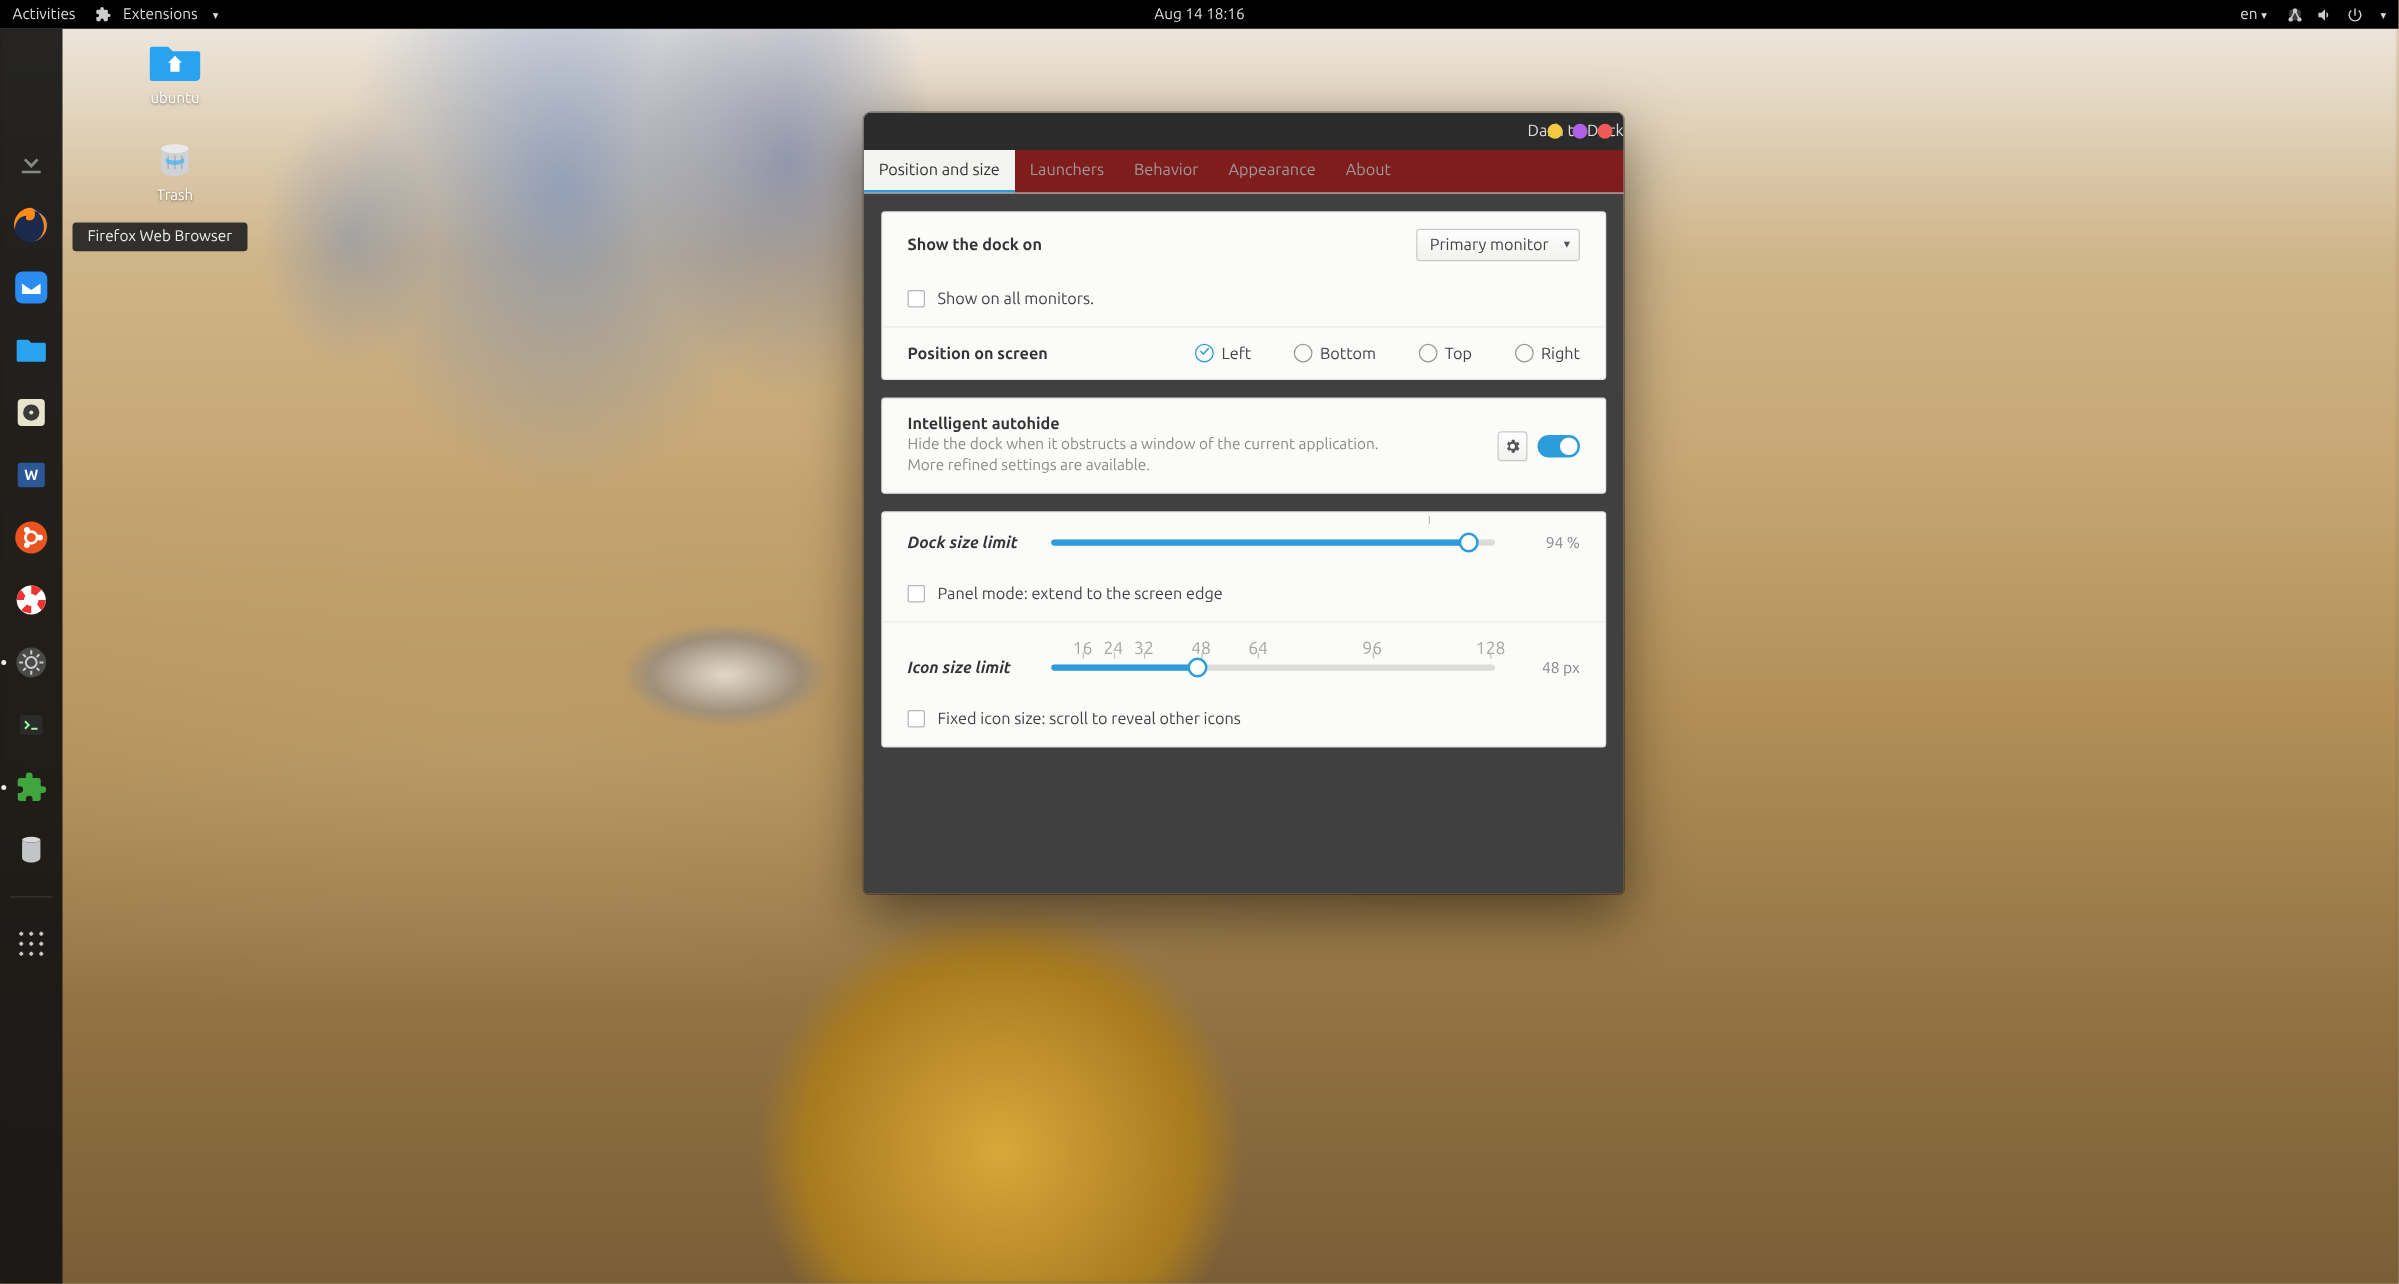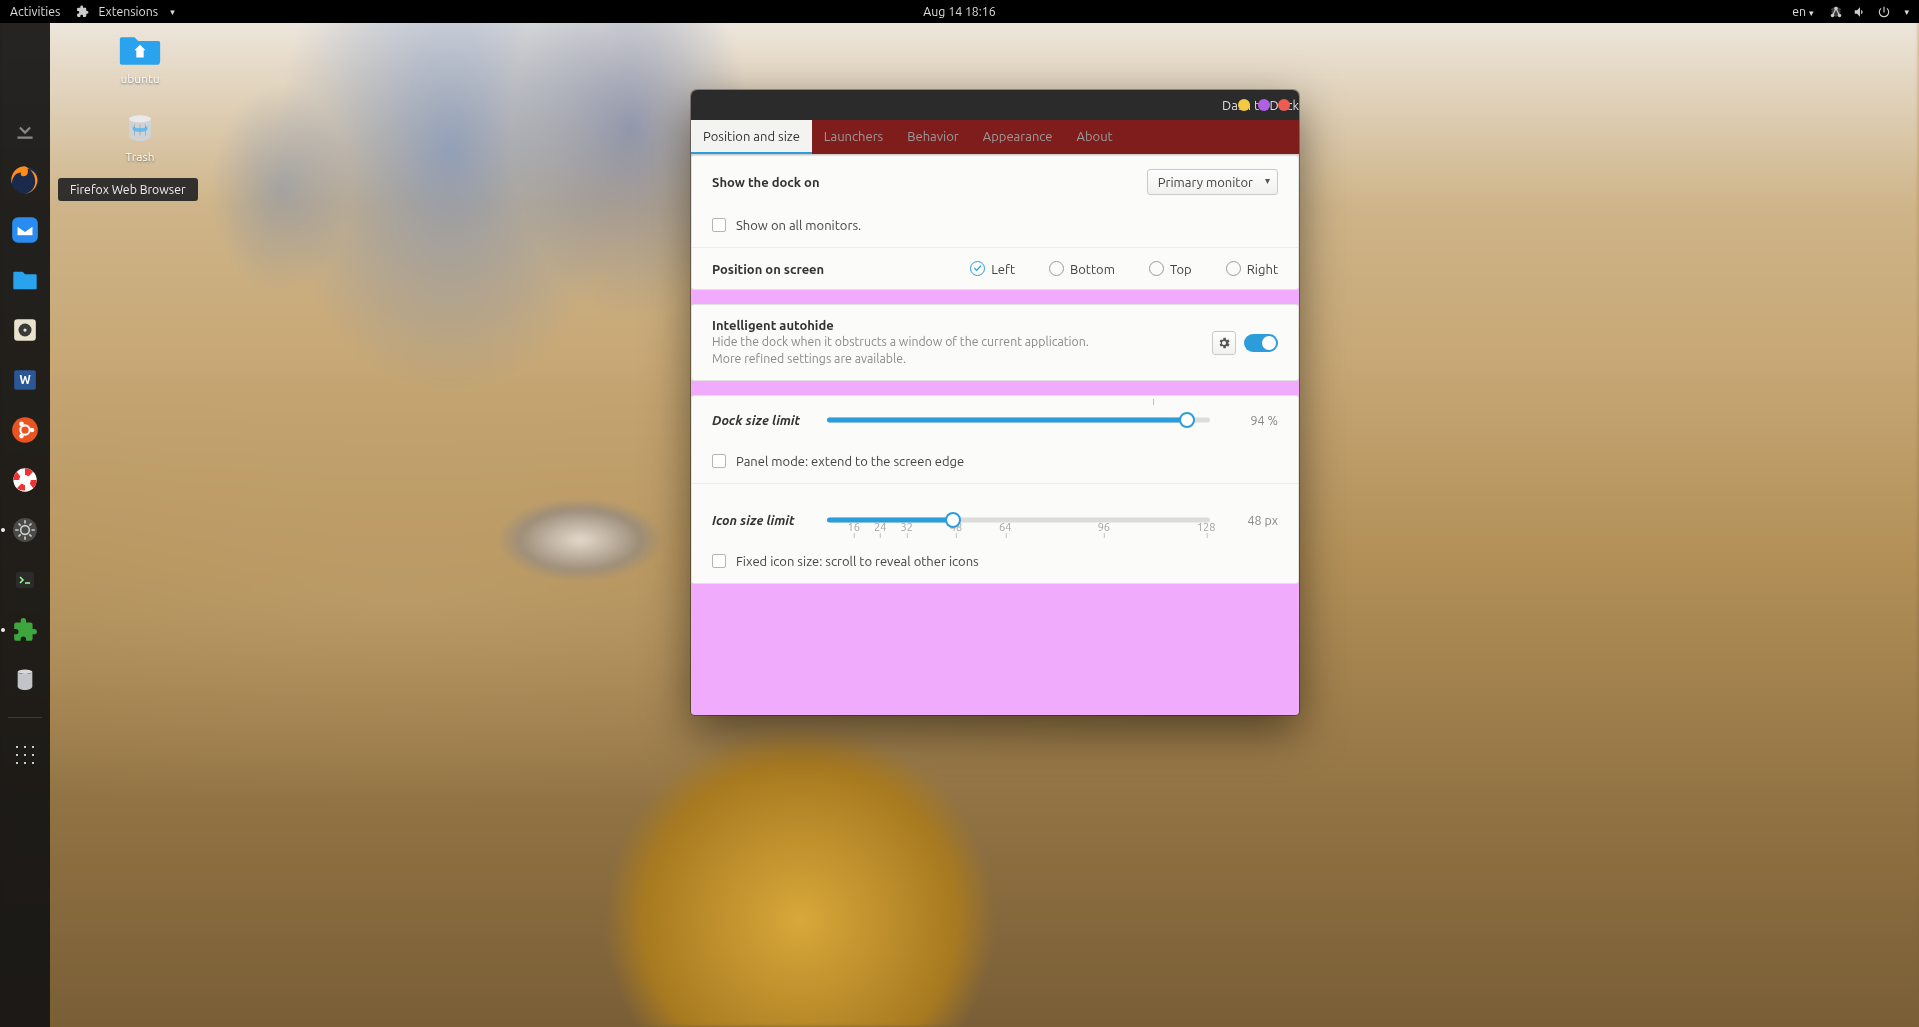"Show the dock on" .panel-body { background: #f0abfc -> #404040; padding: none -> 14px }
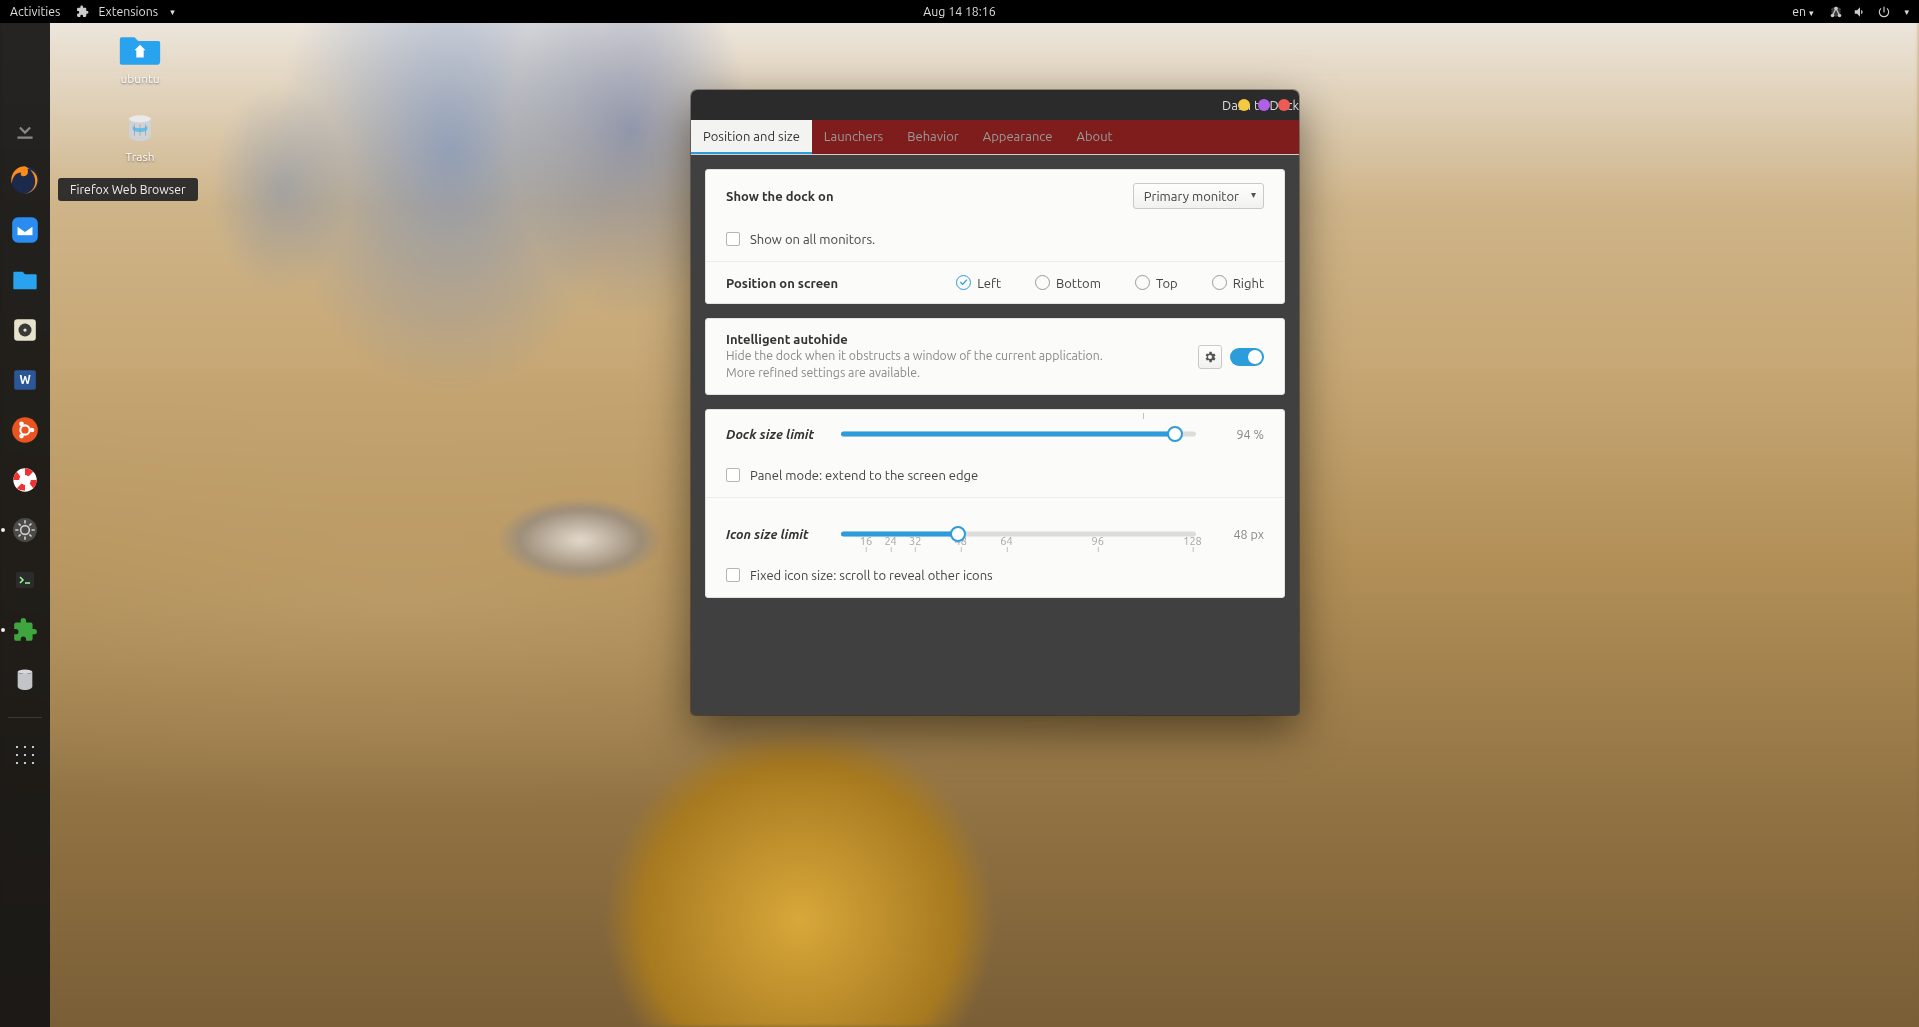"16" .ticks { font-size: 11px -> 14px; margin-top: 25px -> none }
